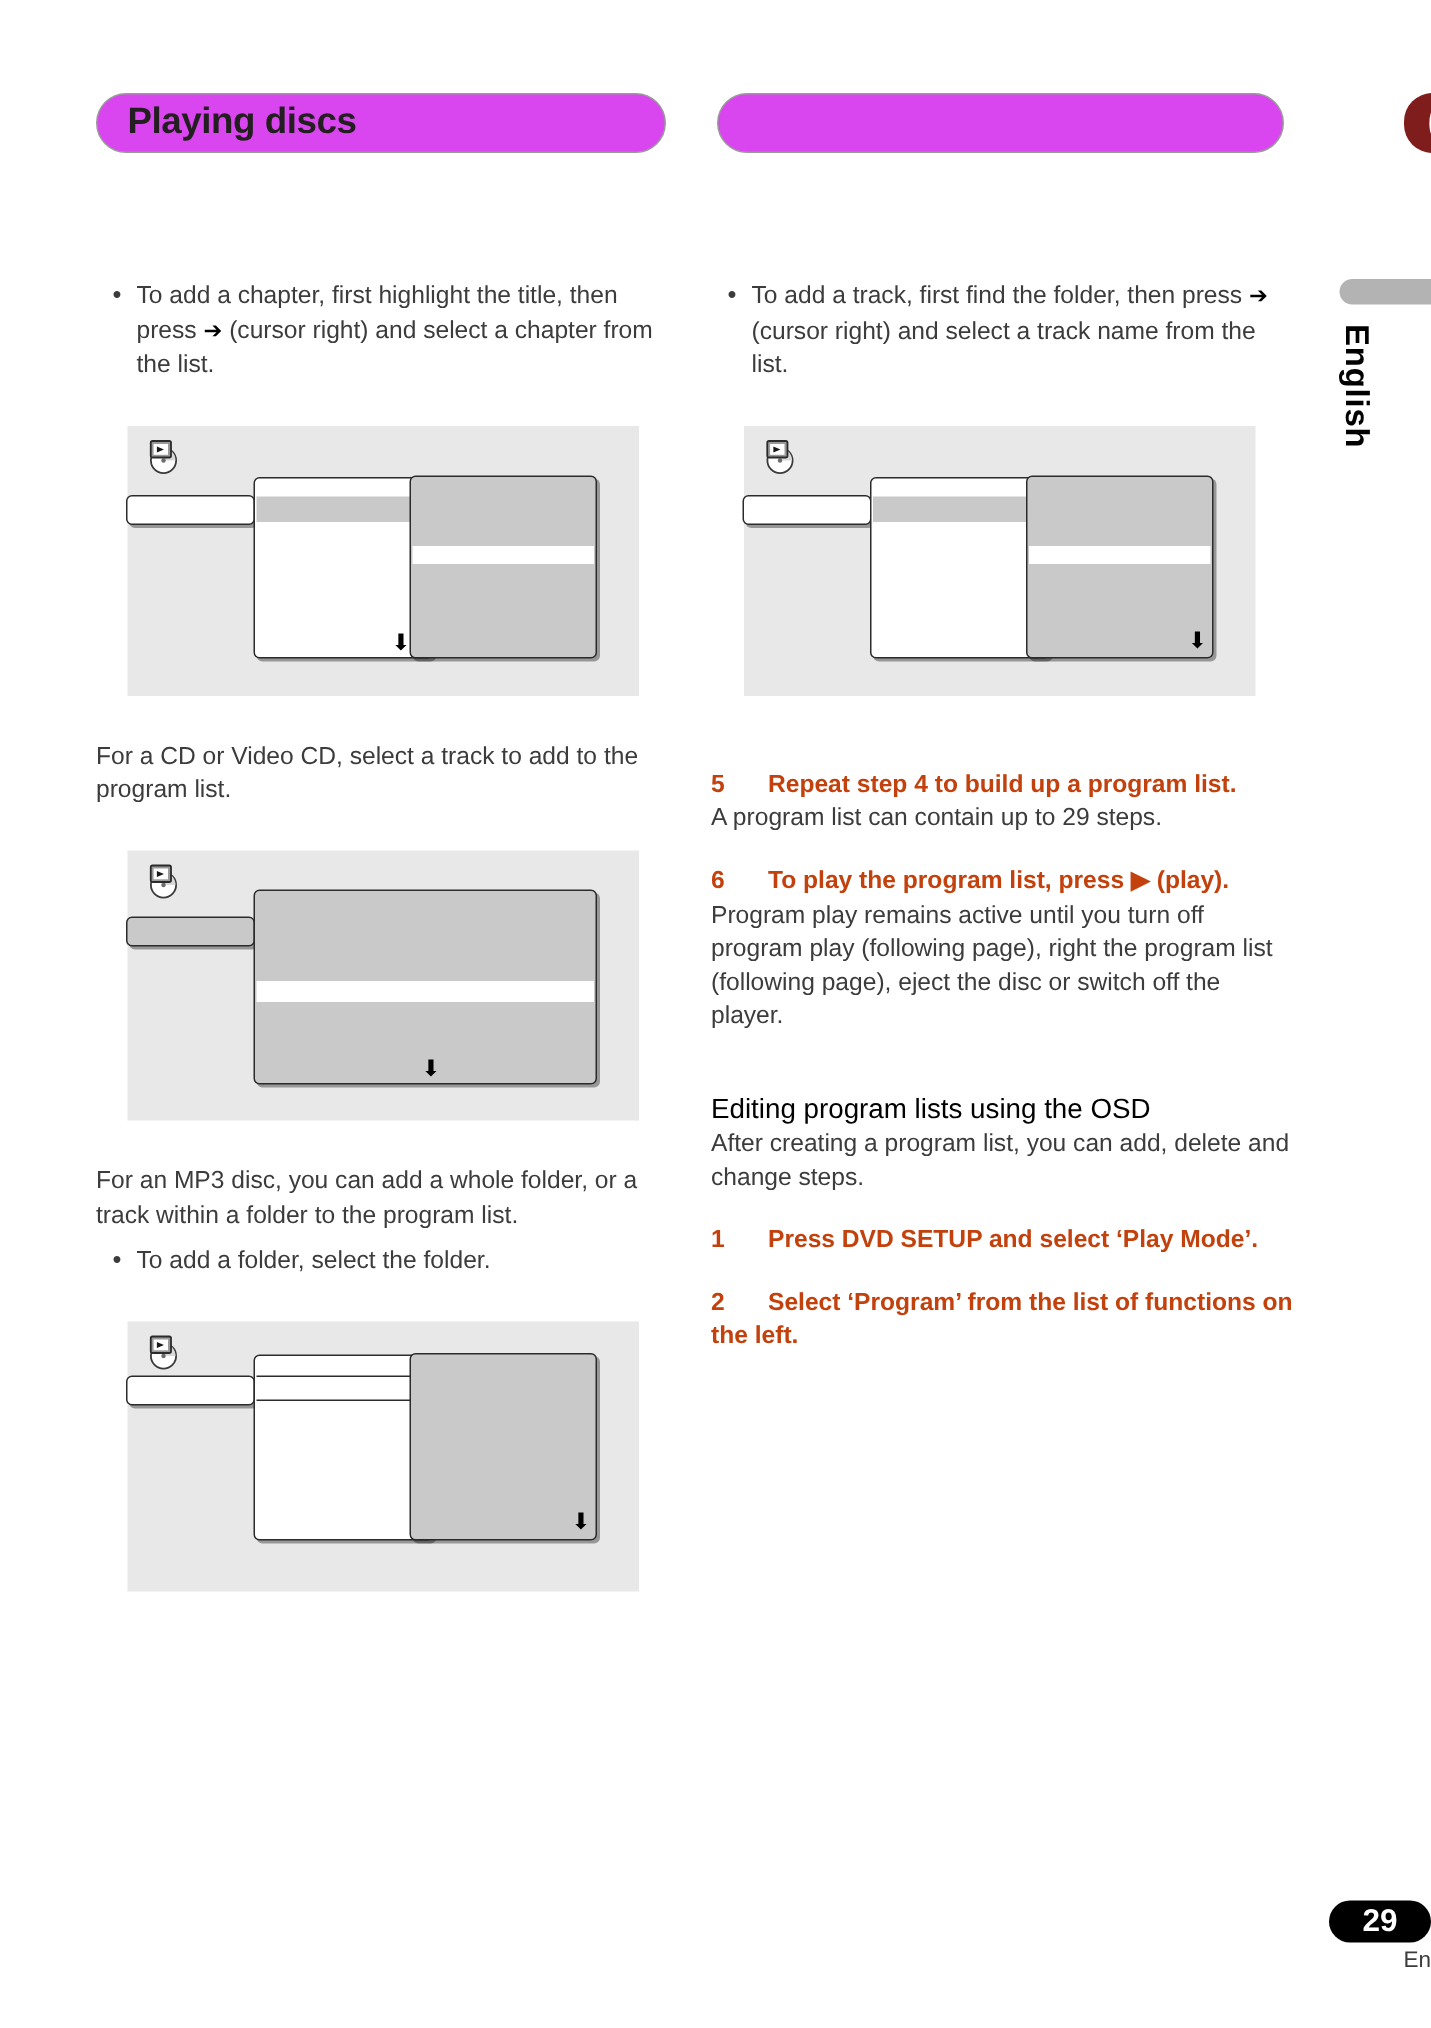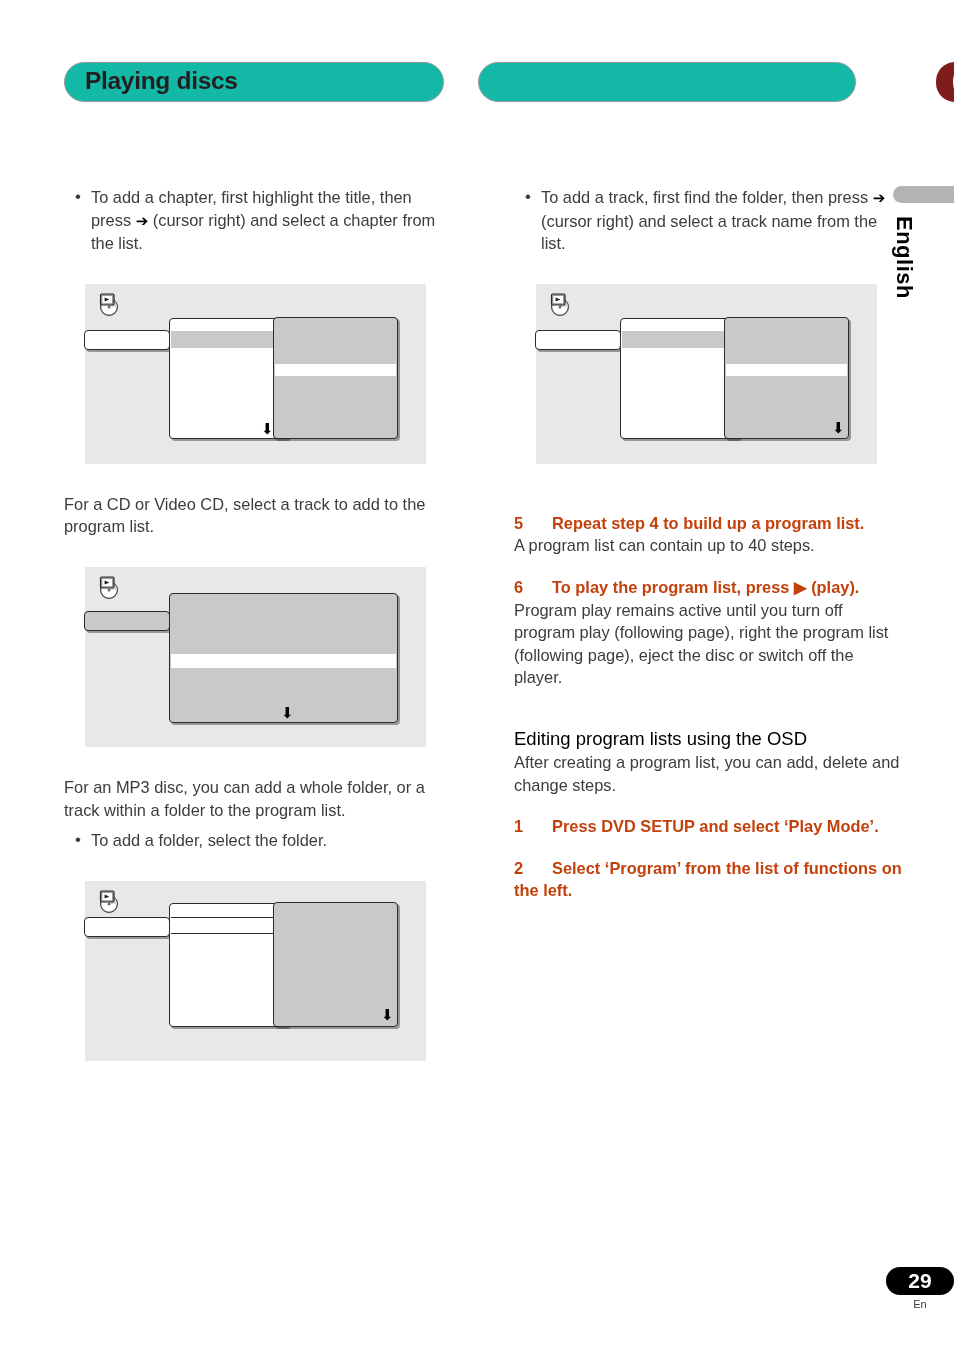"Playing discs" .pill { background: #14b8a6 -> #d946ef }
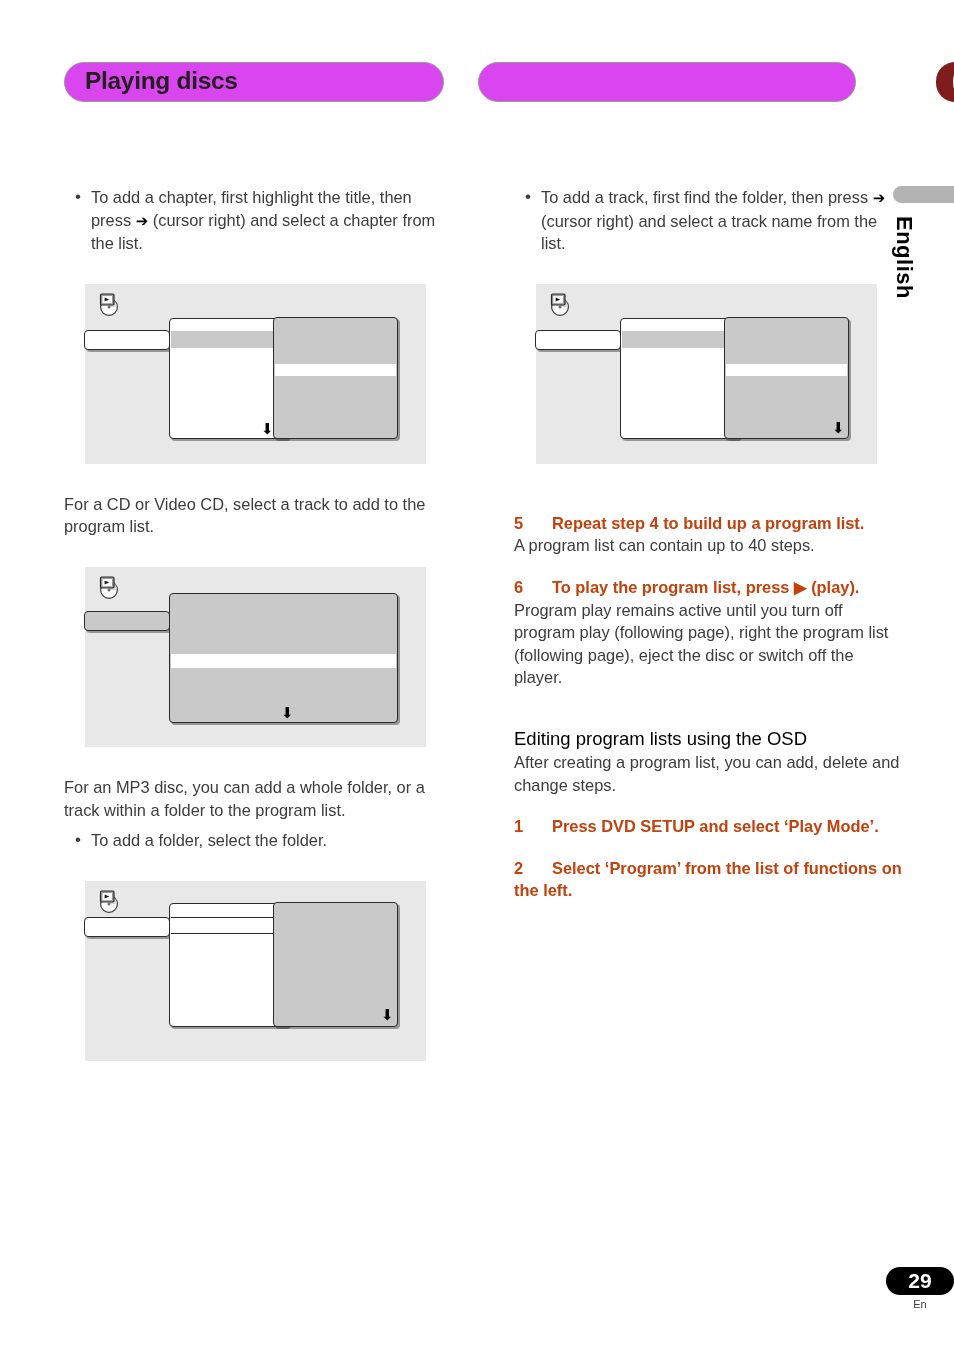"To add a track, first" .col-right { margin-left: 40px -> none }
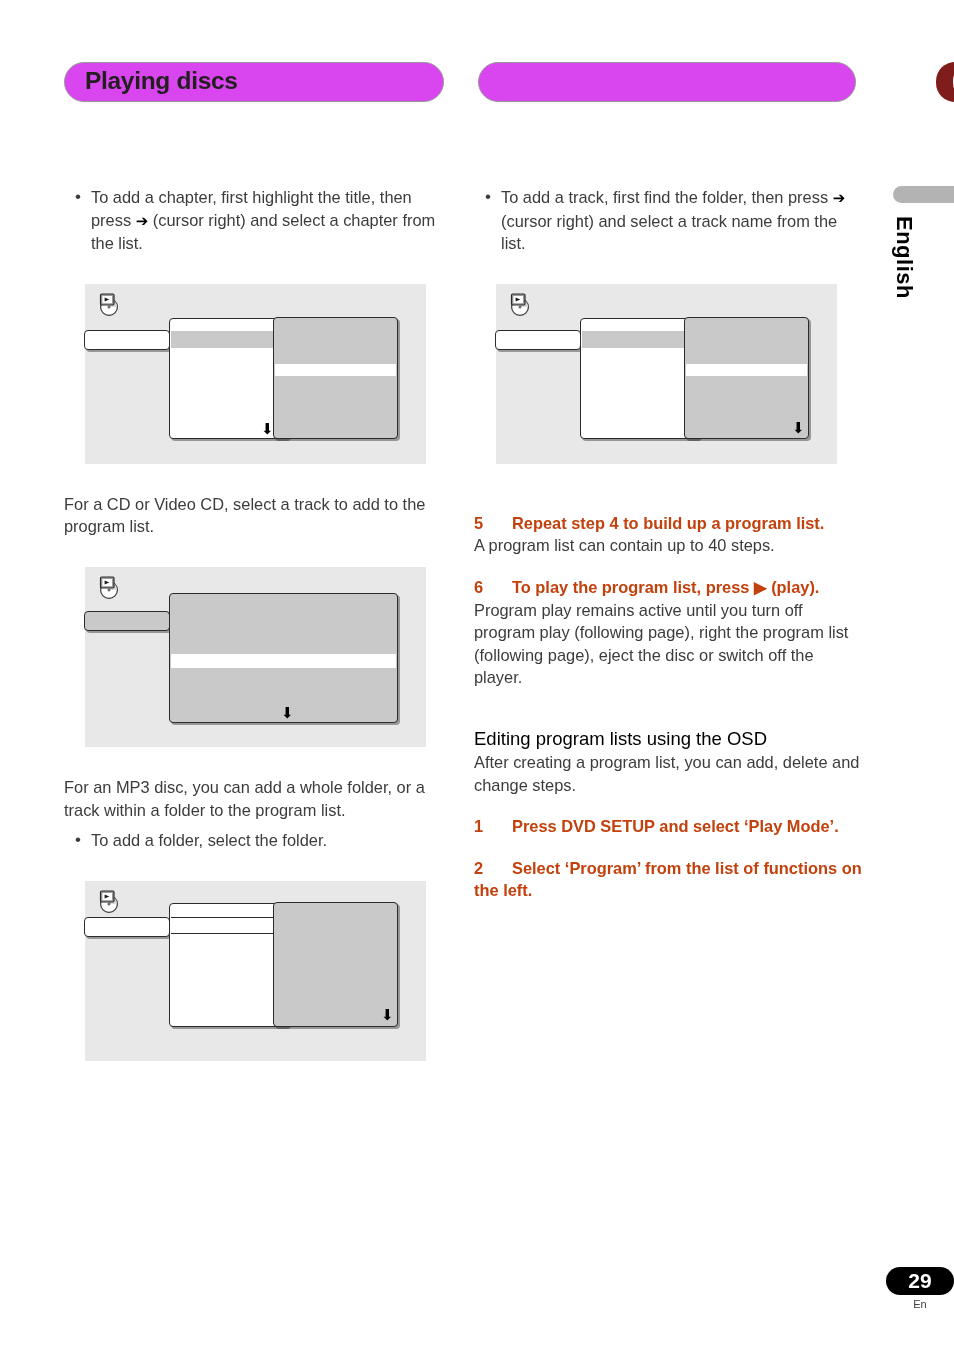"A program list can contain" p.body { text: 40 -> 29 }
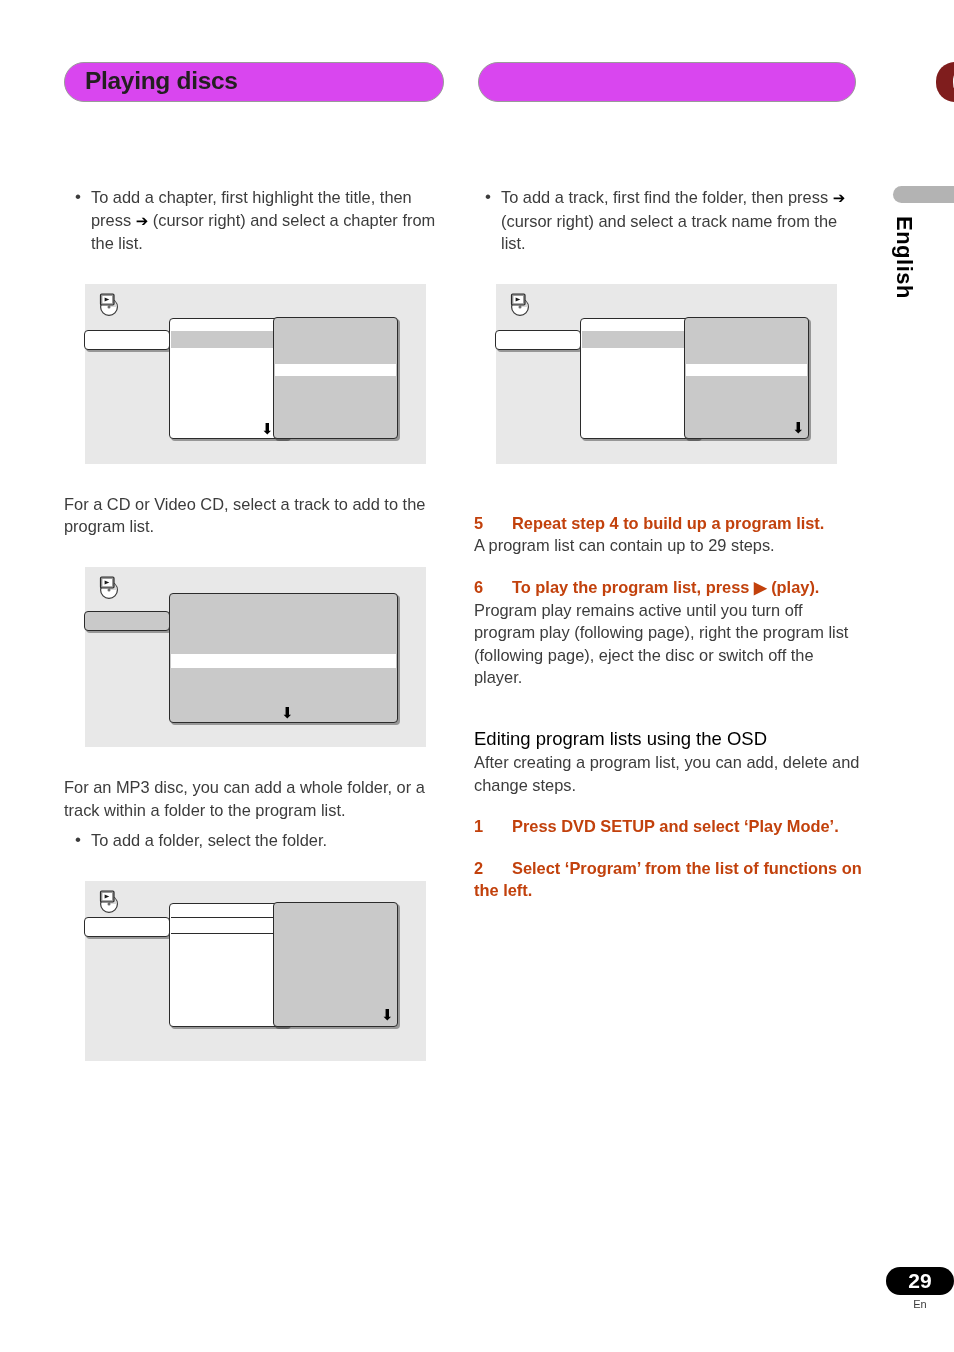"En" .page-lang { font-size: 11px -> 15px; text-align: center -> right }
